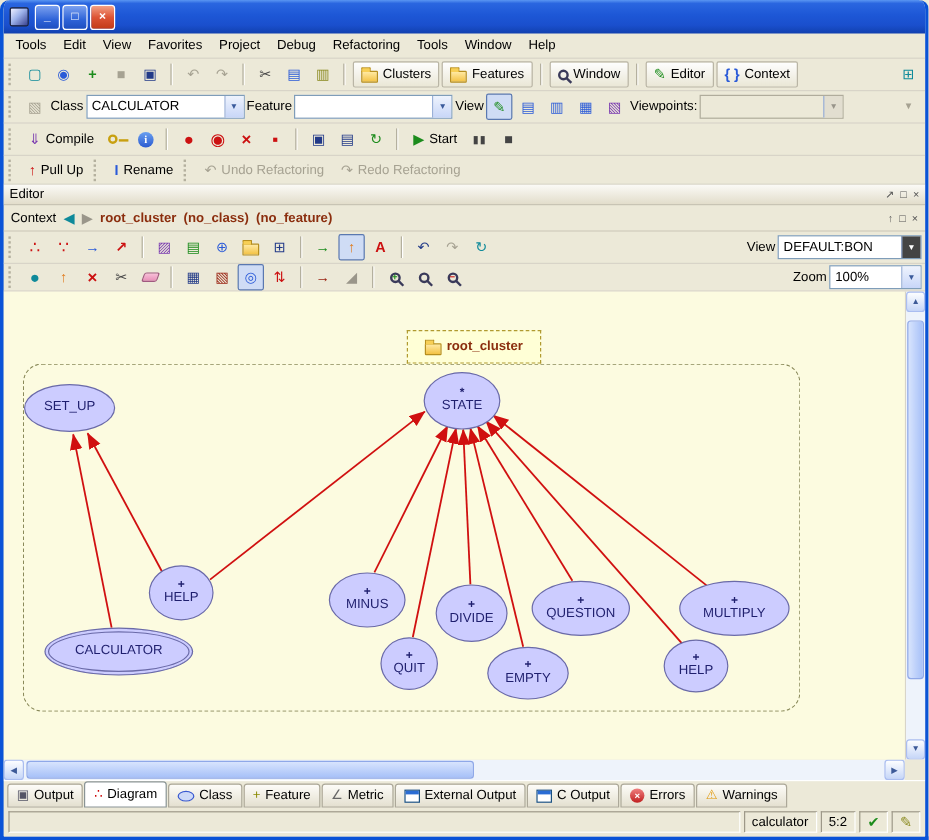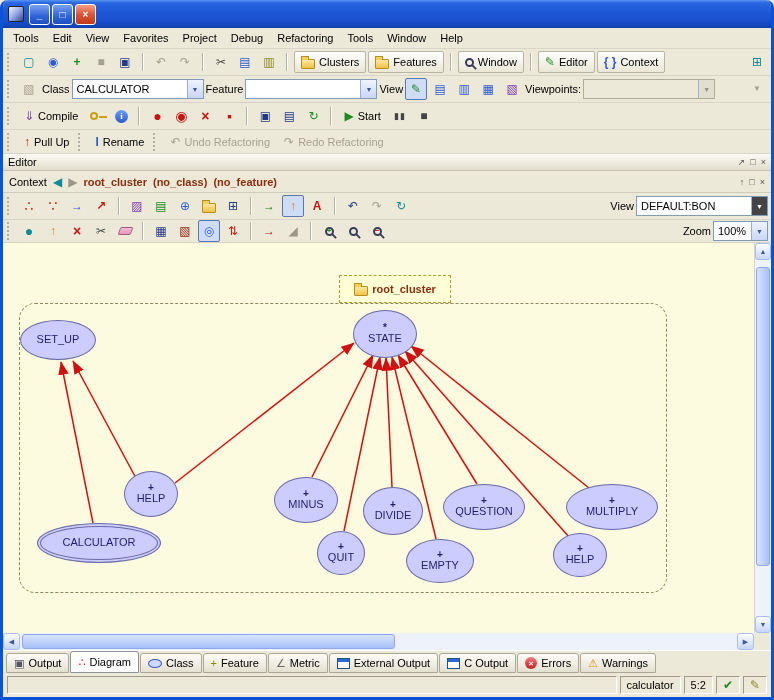"DEFAULT:BON" .w120 { width: 132px -> 120px }
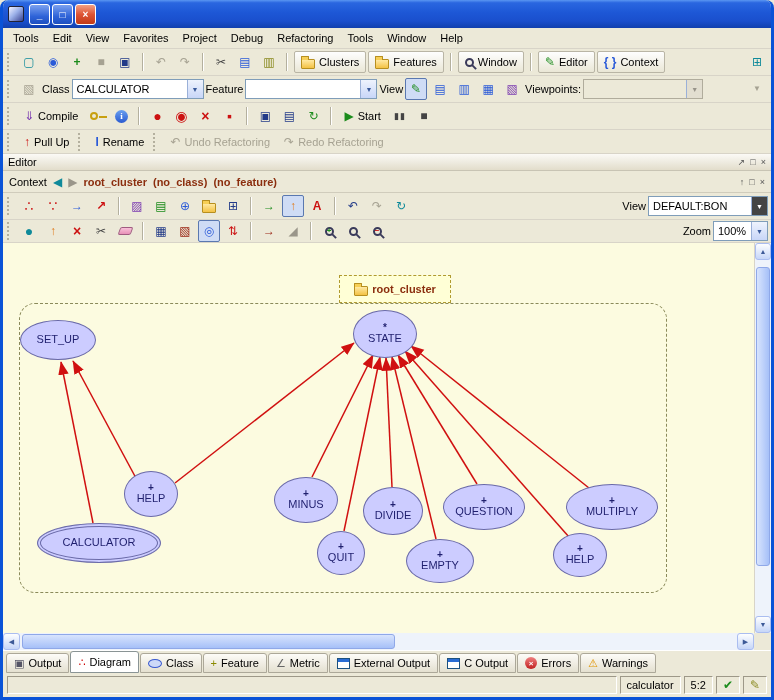"100%" .w55 { width: 55px -> 77px }
